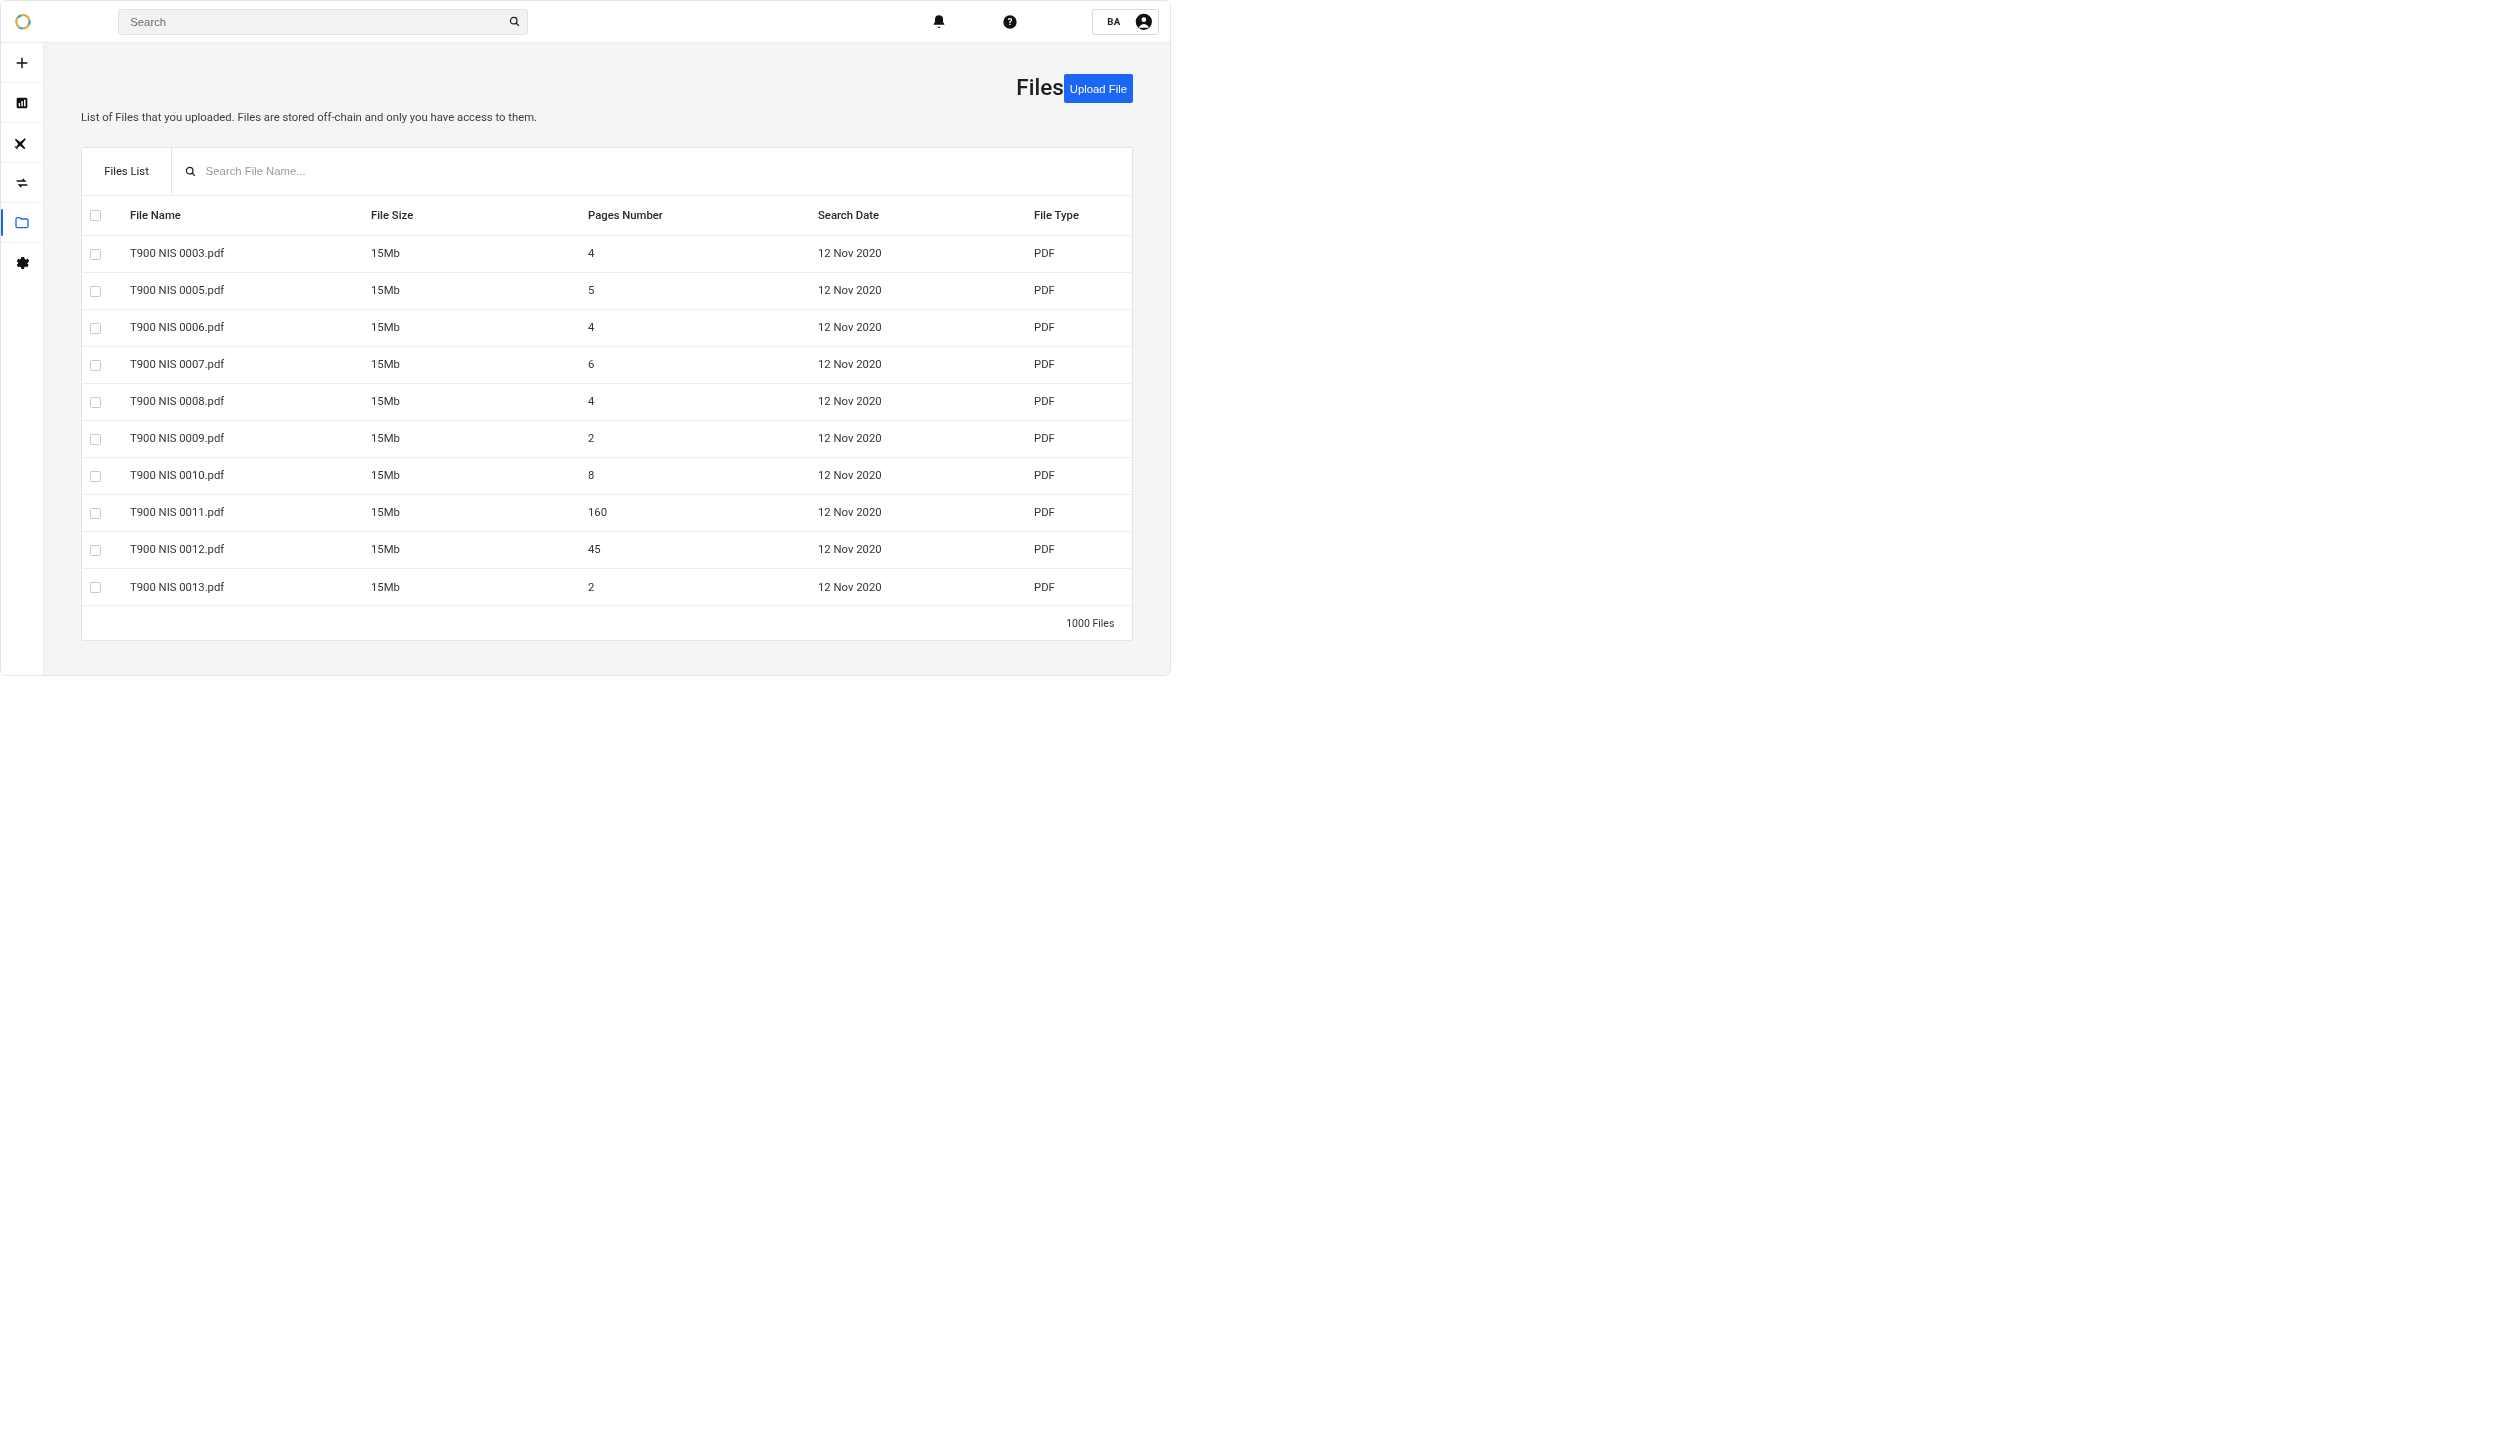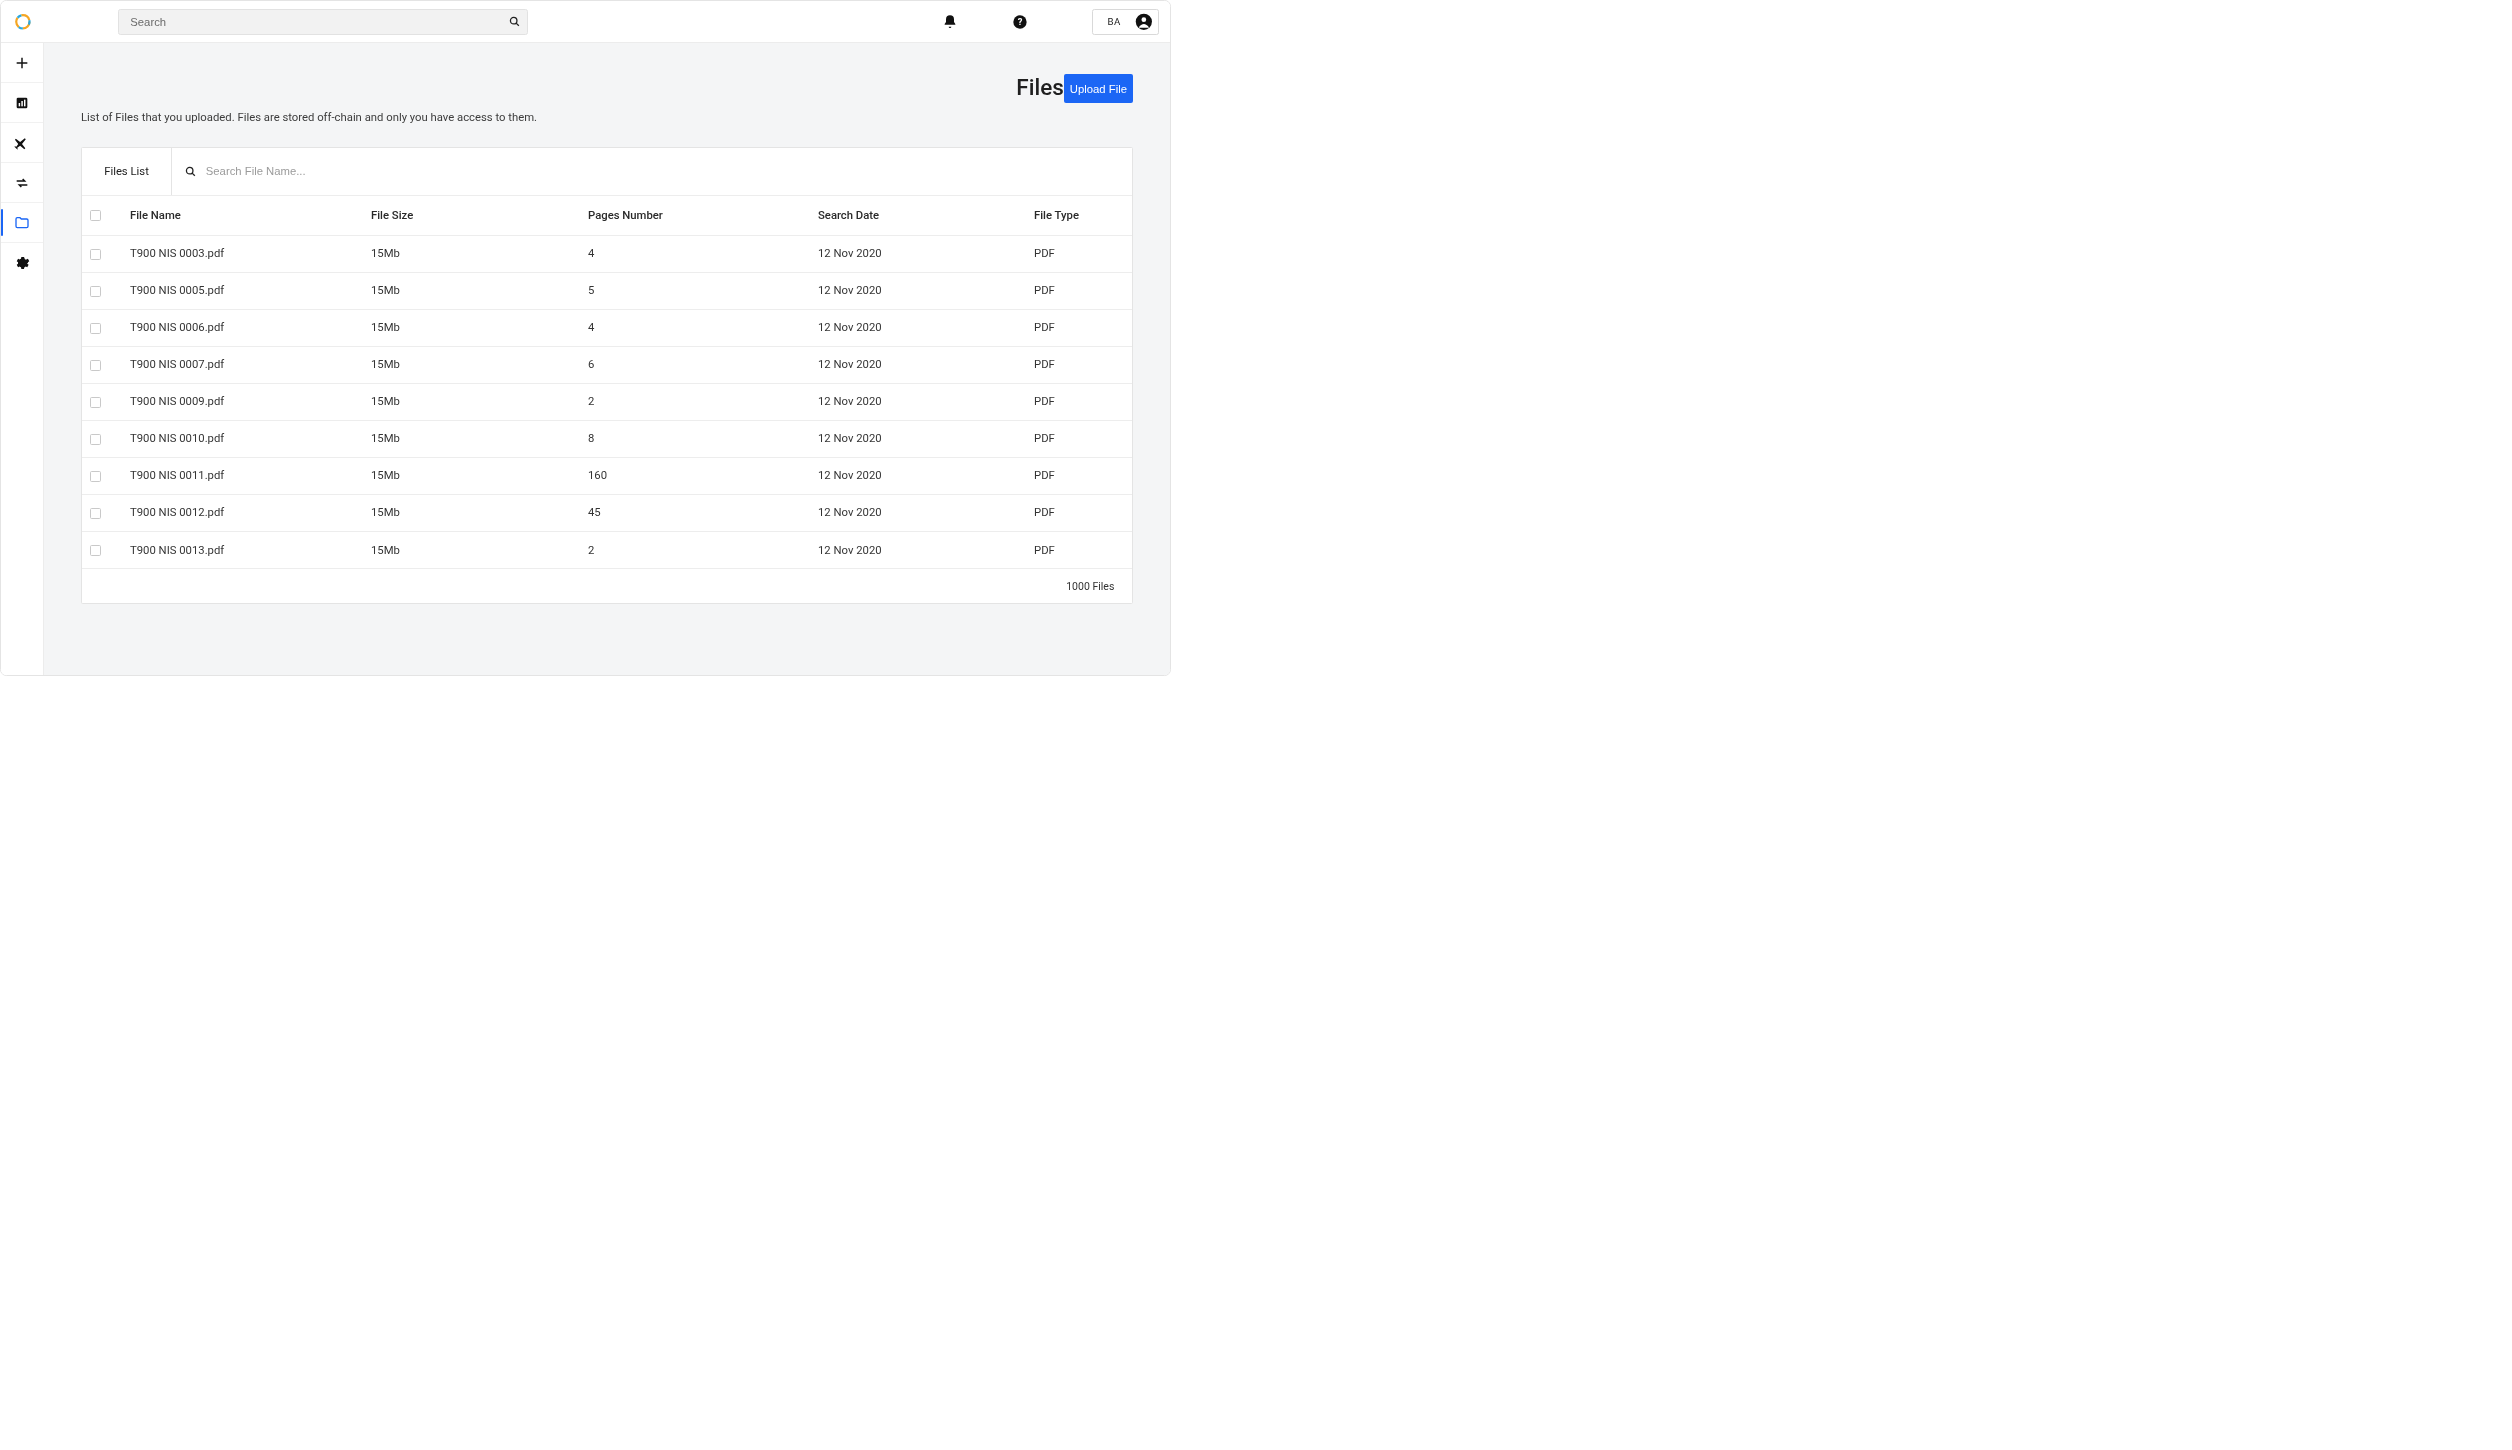"BA" .account-chip { font-weight: 400 -> 700; margin-left: 20px -> 30px }
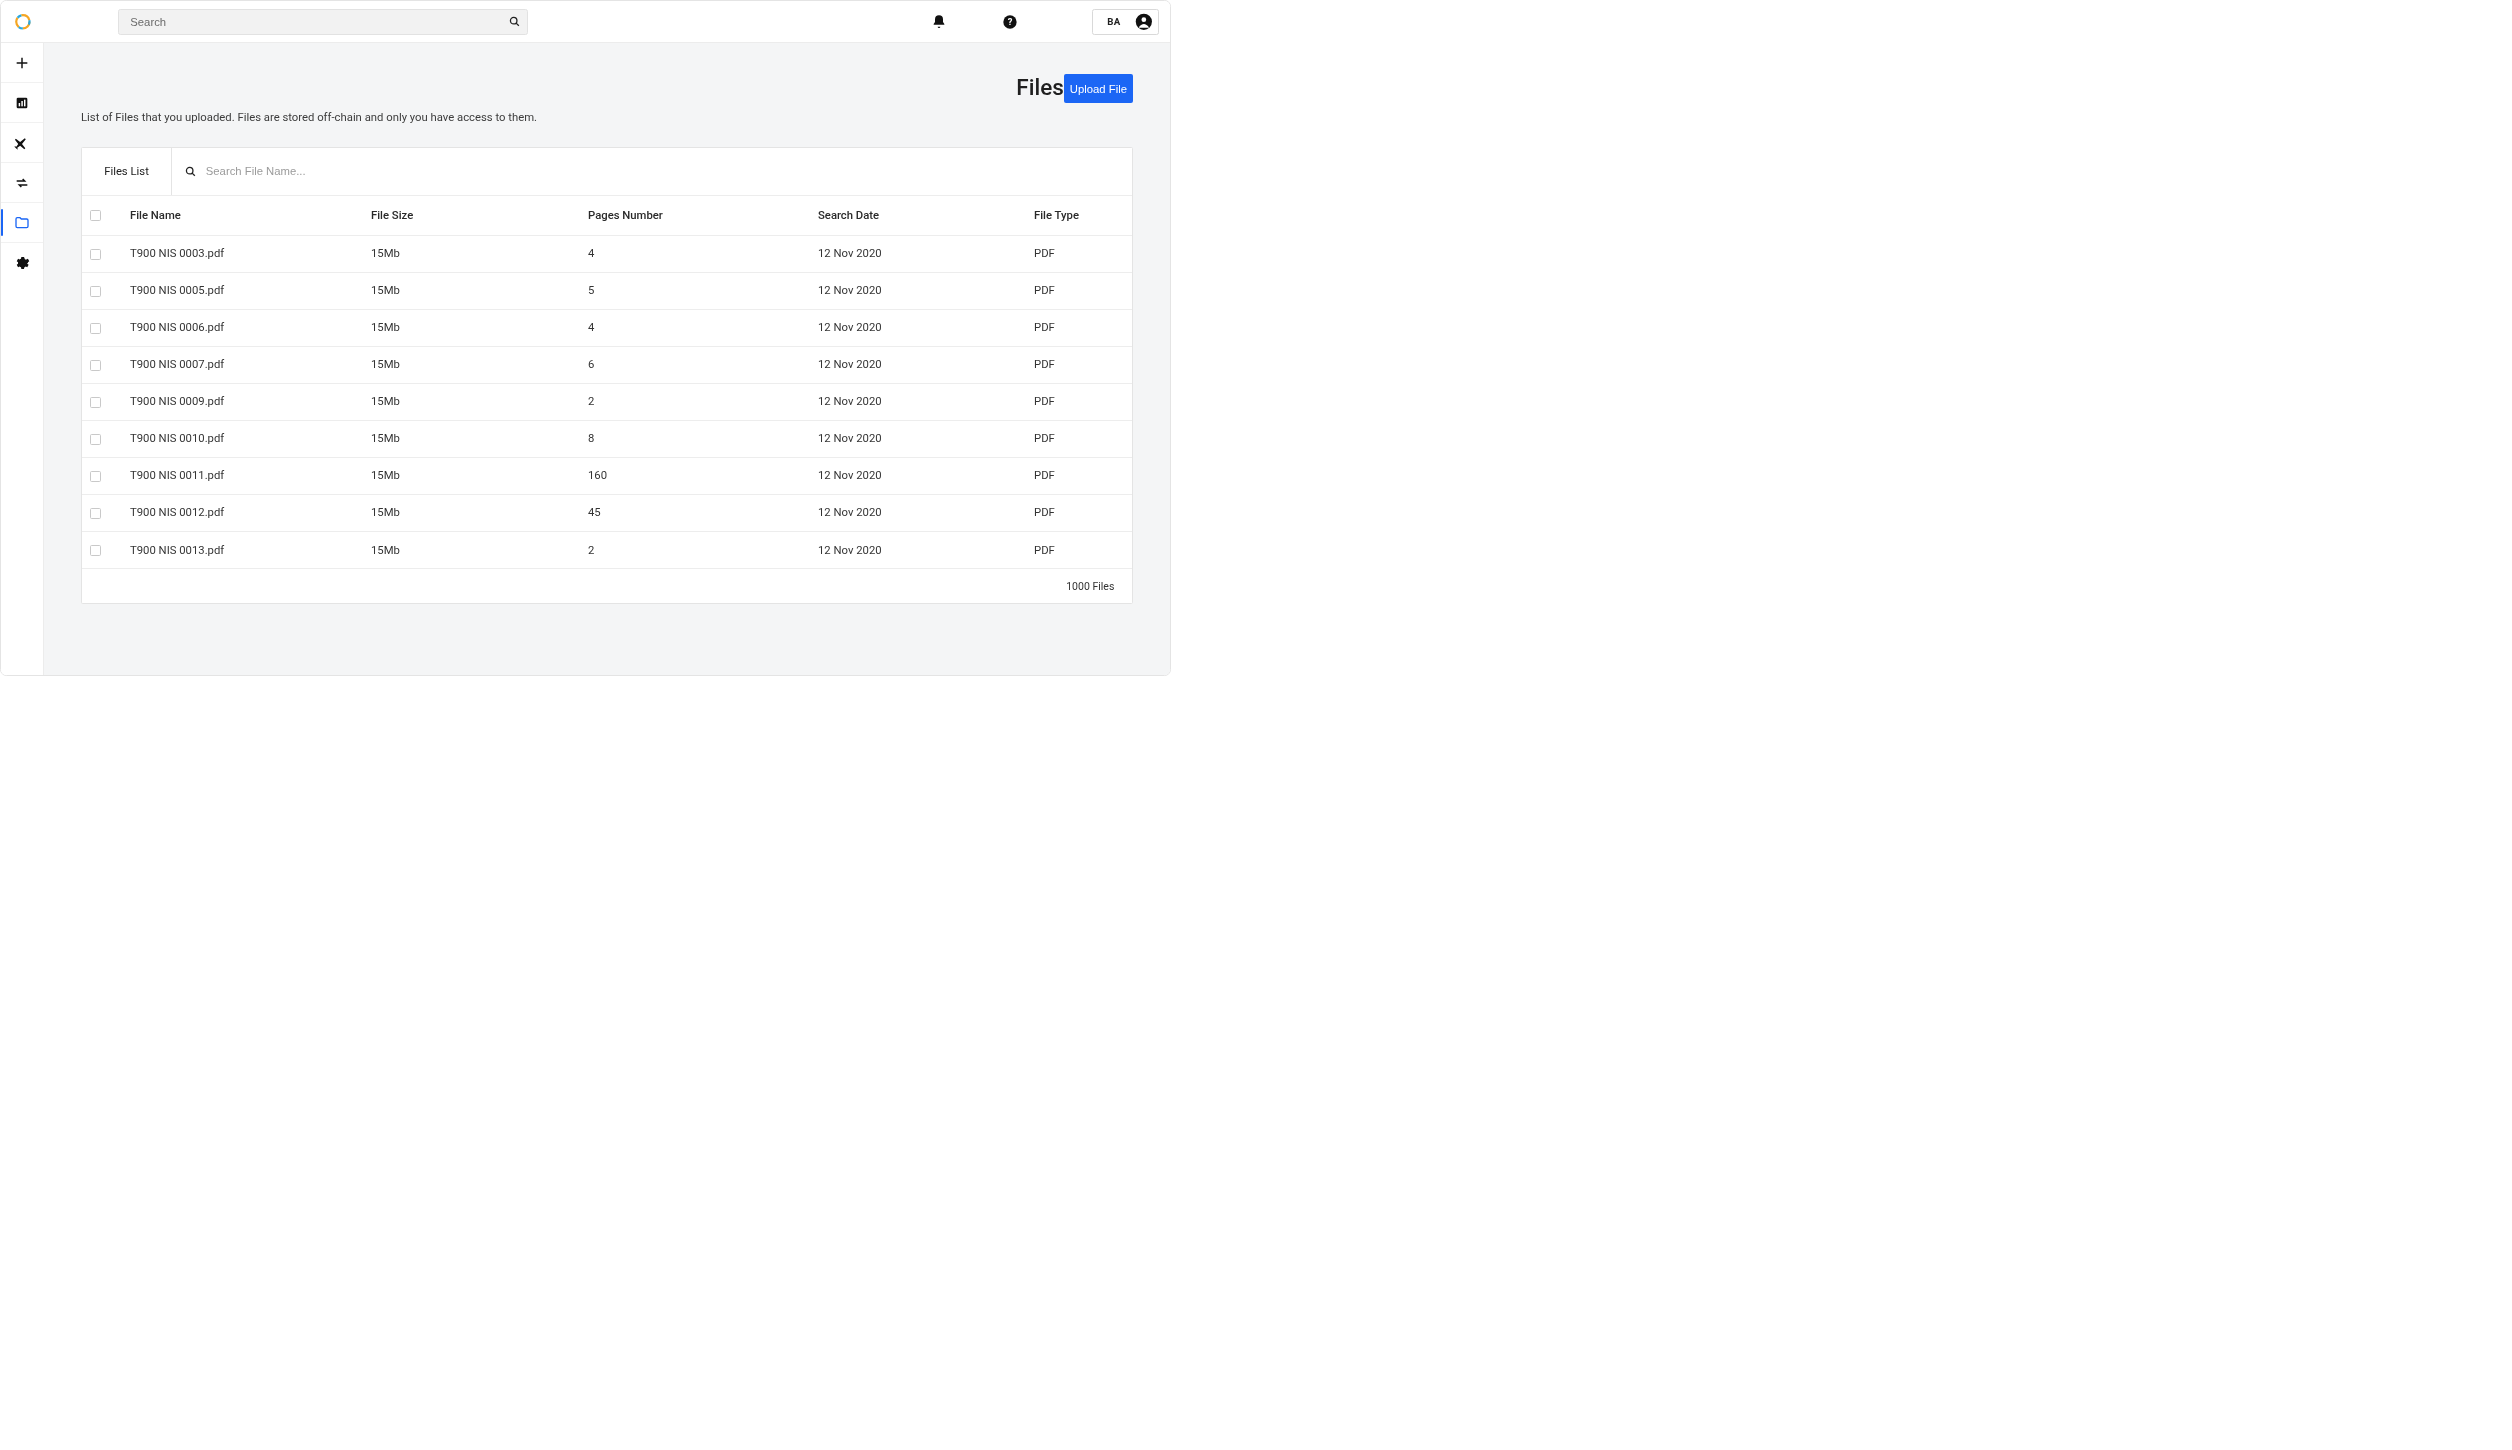"T900 NIS 0008.pdf" tr { html: none -> <tr> <td><span></span></td> <td>T900 NIS 0008.pdf</td> <td>15Mb</td> <td>4</td> <td>12 Nov 2020</td> <td>PDF</td> </tr> }
